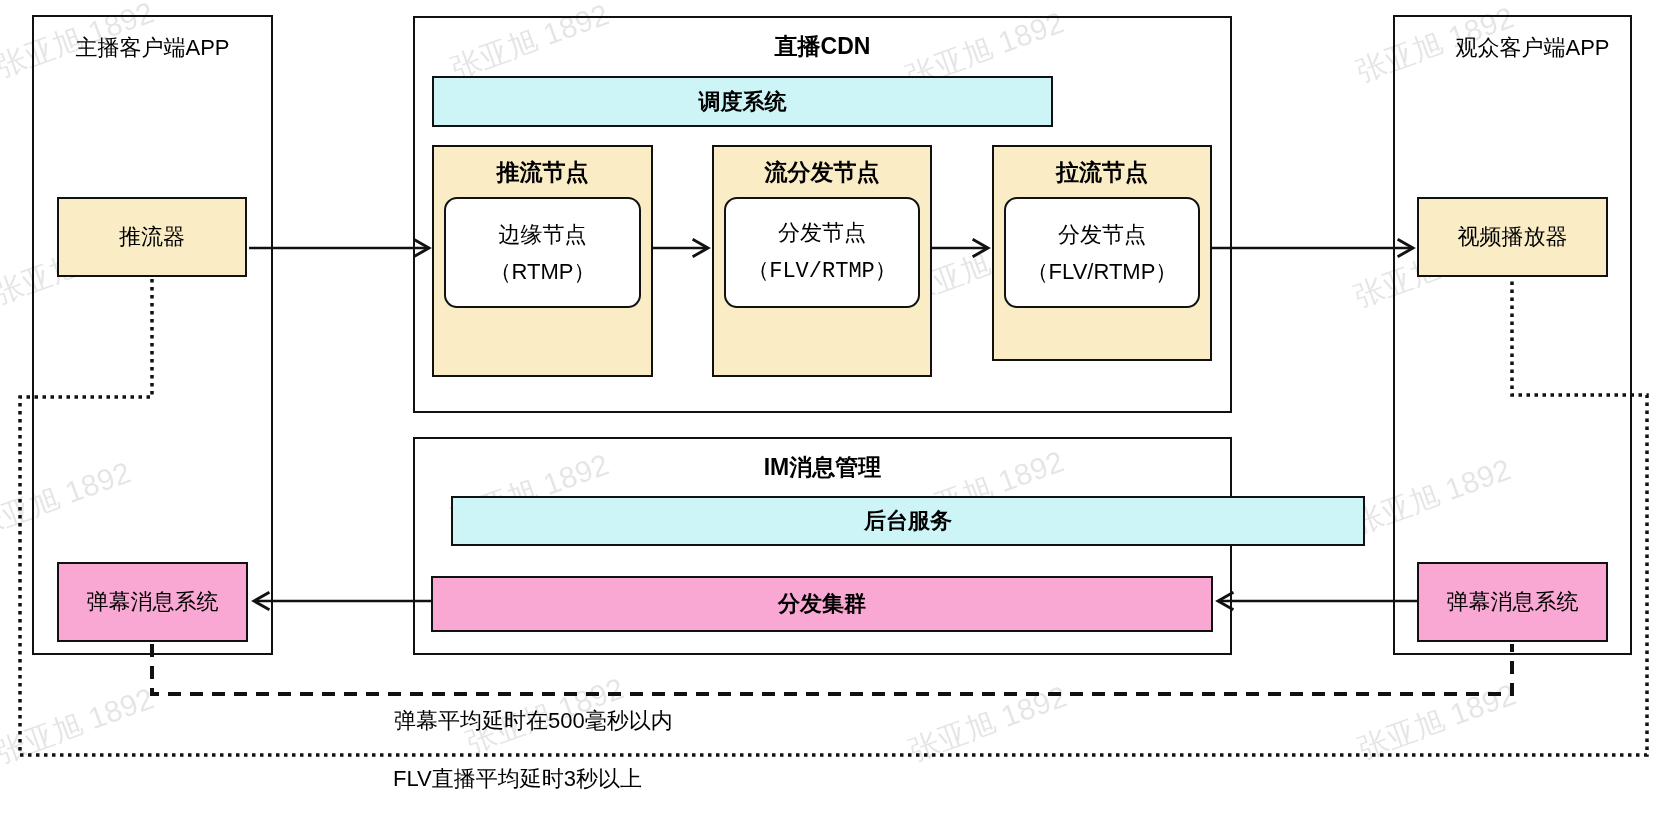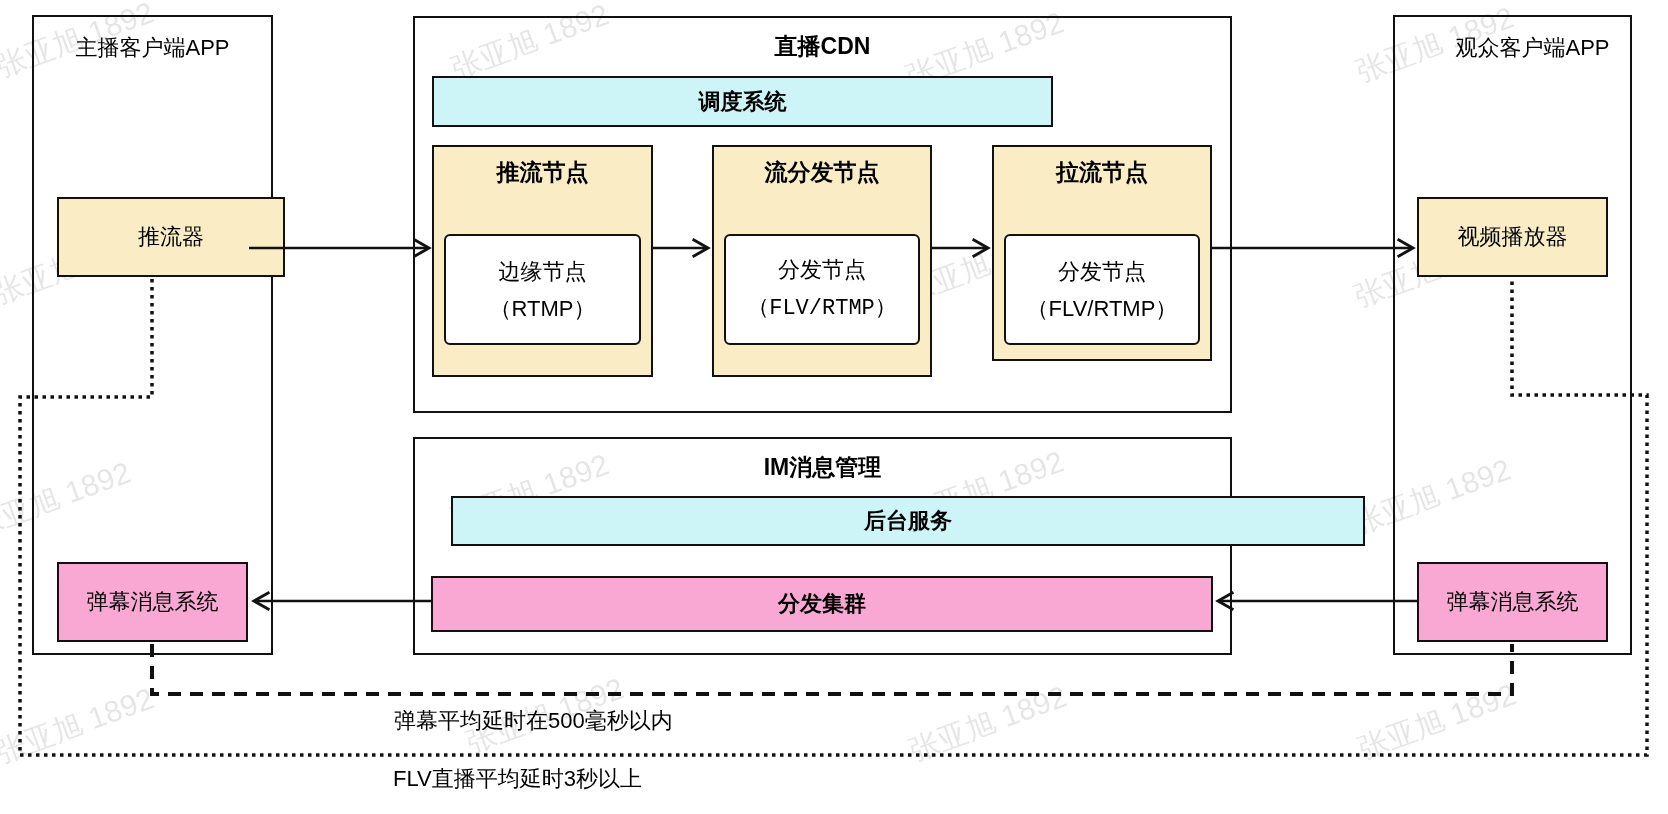"推流器" div.fillbox { width: 228px -> 190px }
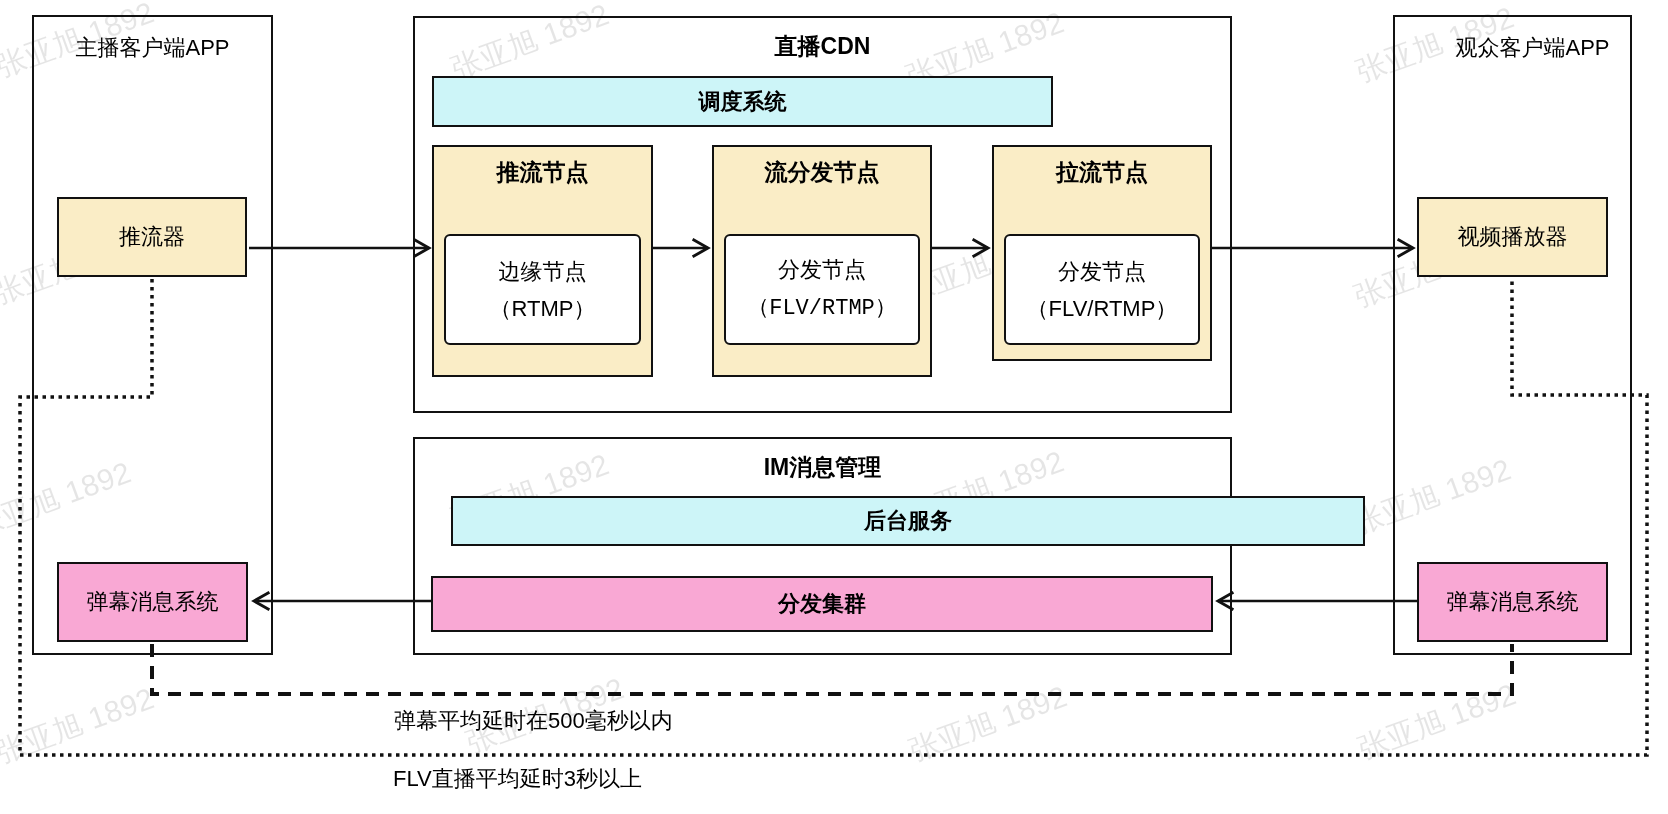"边缘节点" .node-inner { border-radius: 6px -> 13px; margin-top: 37px -> none }
